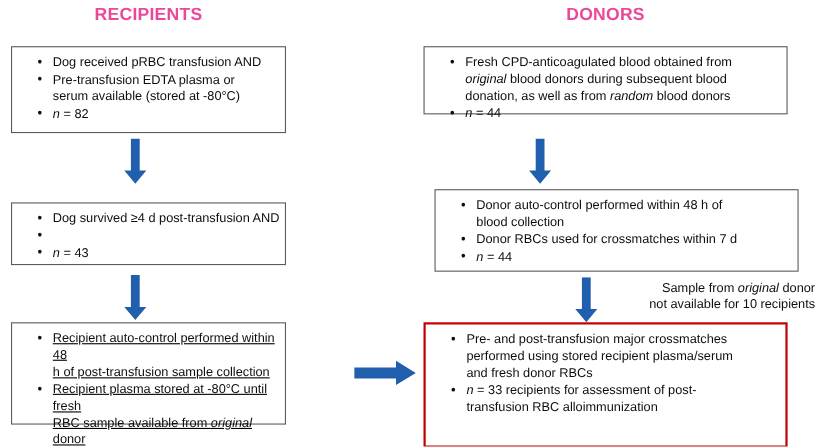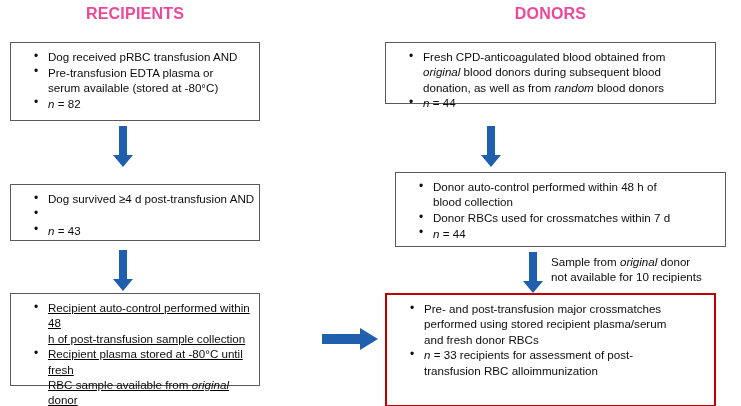"Sample from original donor" #annotation { text-align: none -> right }
